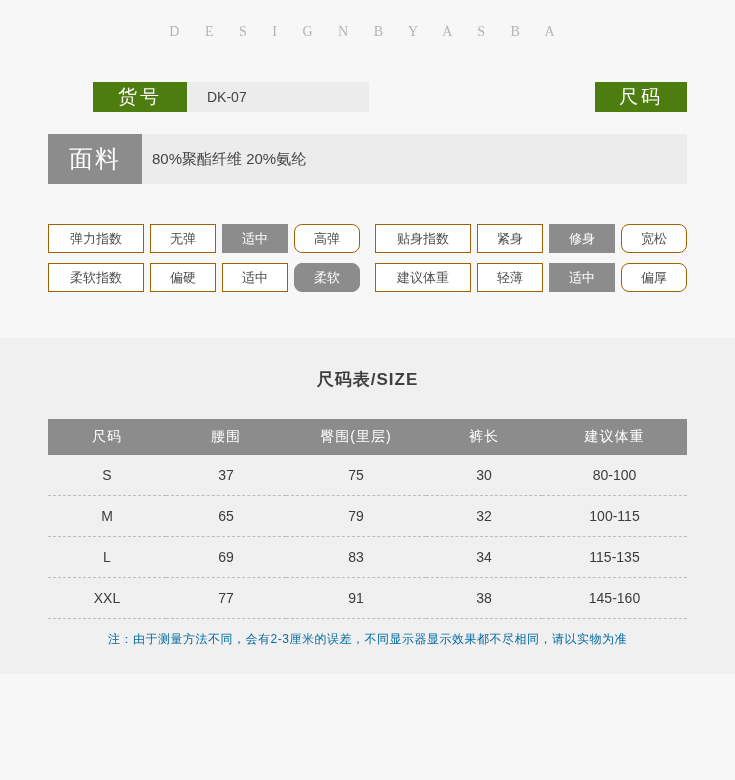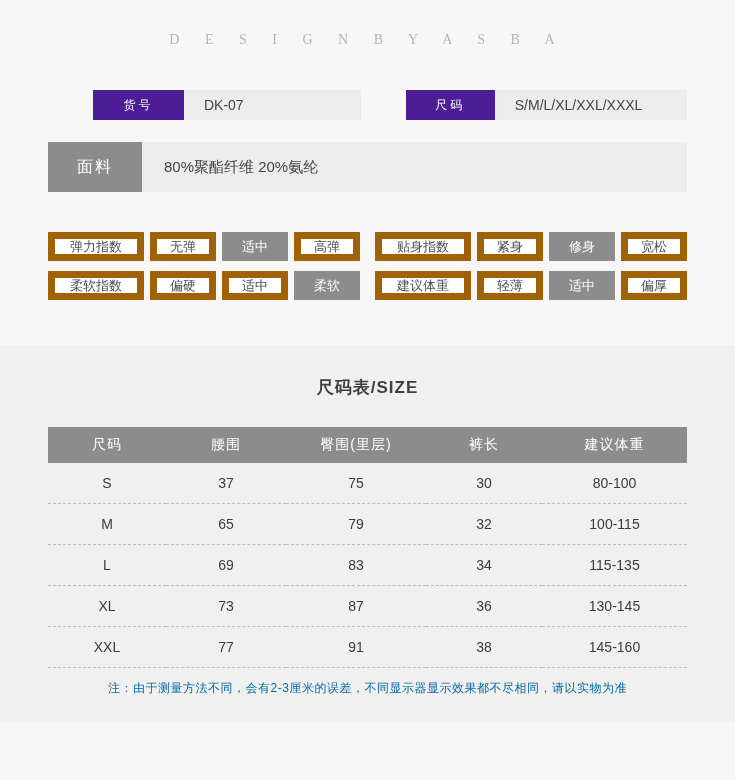"D E S I G" .brand-header { padding-top: 32px -> 24px }
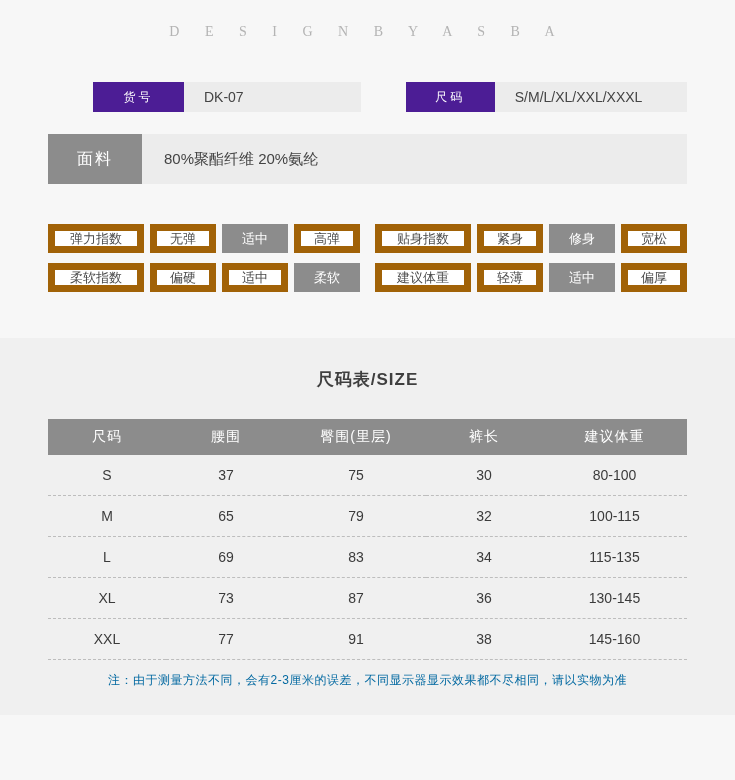"货号" .tag { background: #4c1d95 -> #4d7c0f; font-size: 12px -> 19px }
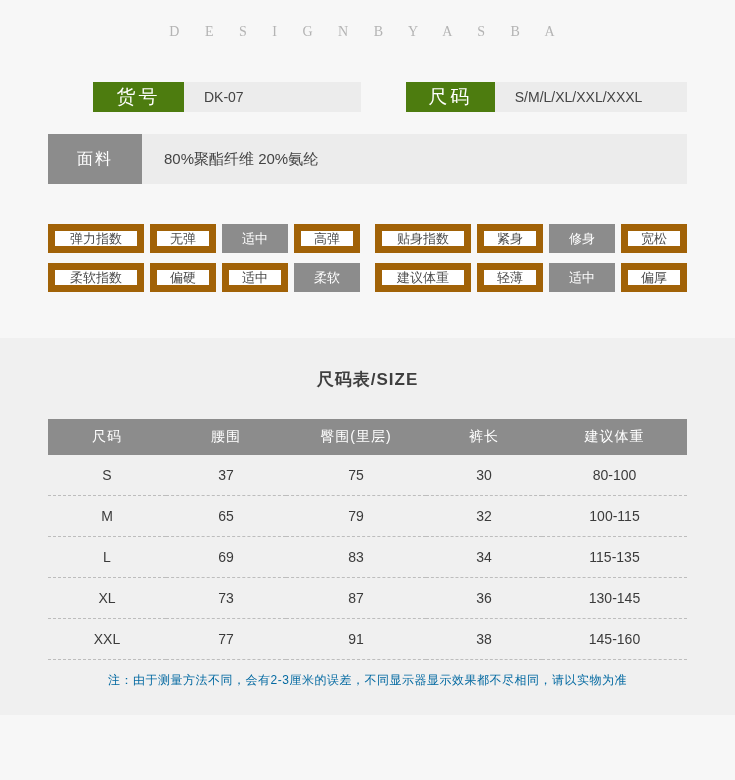"S/M/L/XL/XXL/XXXL" div.val { html: <div>S/M/L/XL/XXL/XXXL</div> -> none }
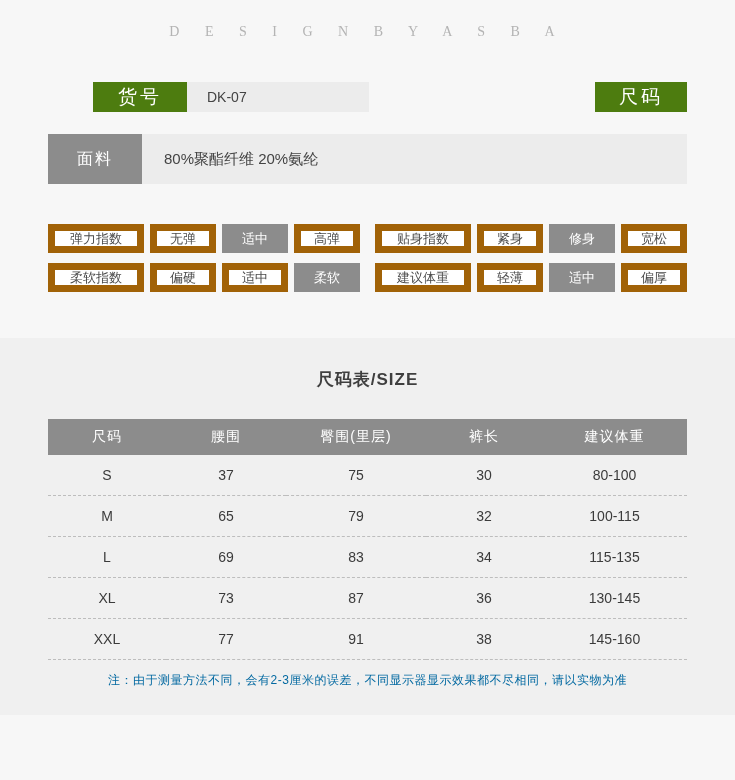"面料" .tag-fabric { font-size: 16px -> 24px }
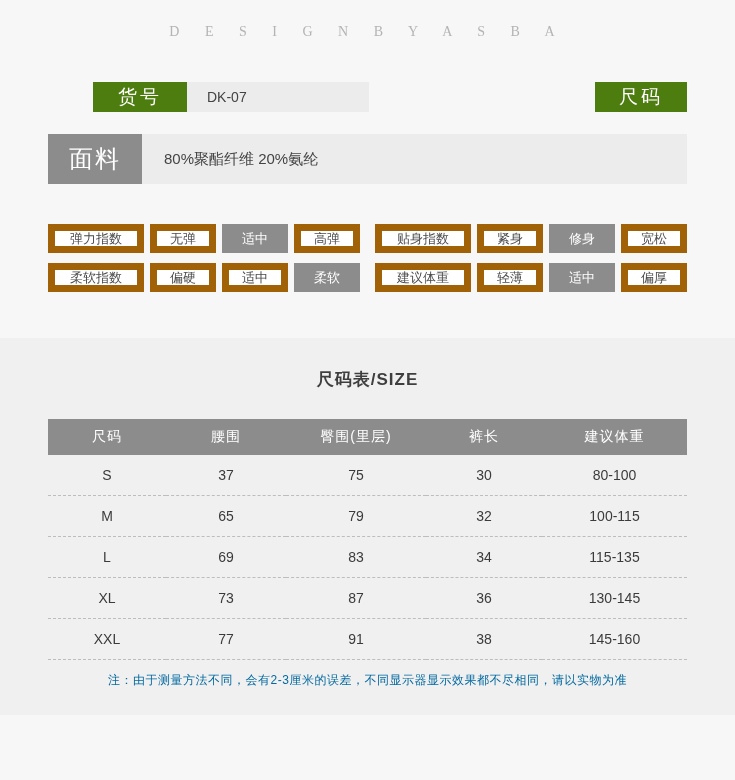"80%聚酯纤维 20%氨纶" .val-fabric { padding-left: 22px -> 10px }
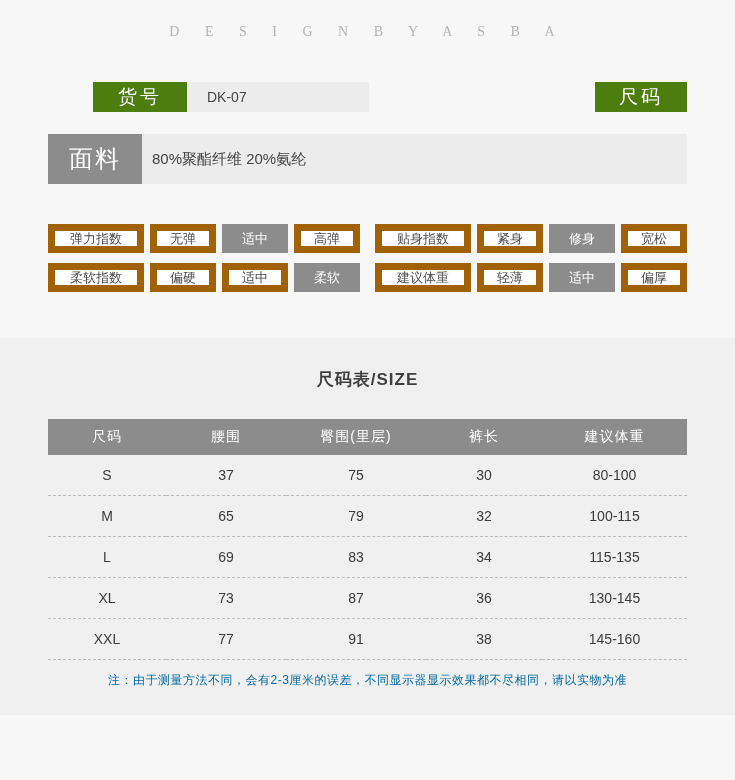"弹力指数" .cell { border: 7px solid #a16207 -> 1px solid #a16207 }
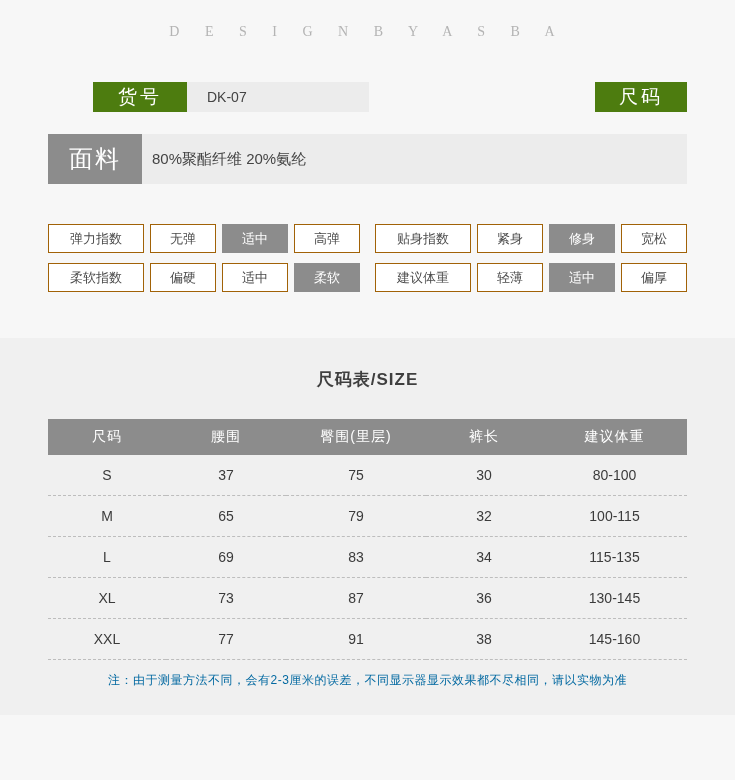"高弹" .cell:last-child { border-radius: none -> 8px }
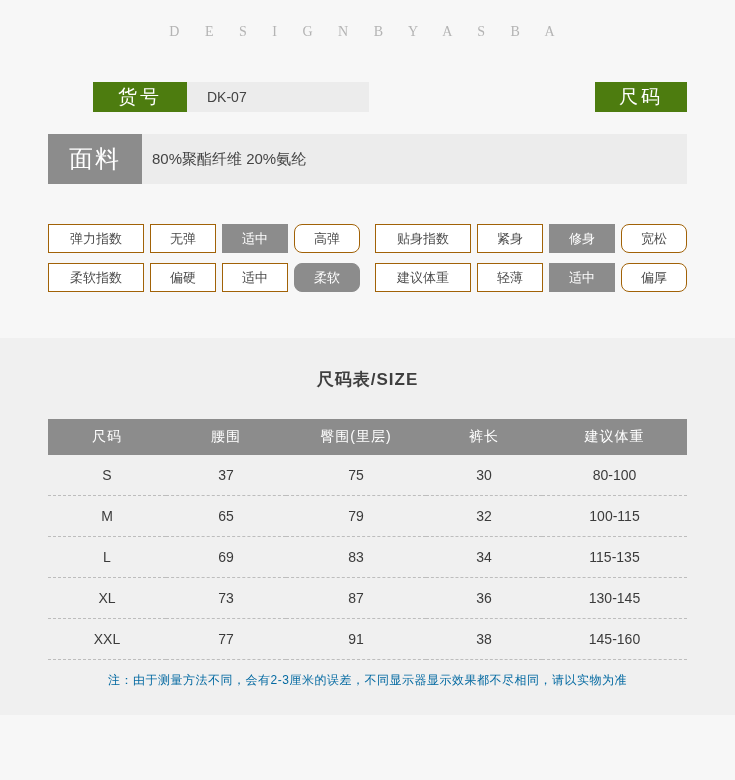"XL" tr { html: <tr> <td>XL</td> <td>73</td> <td>87</td> <td>36</td> <td>130-145</td> </tr> -> none }
